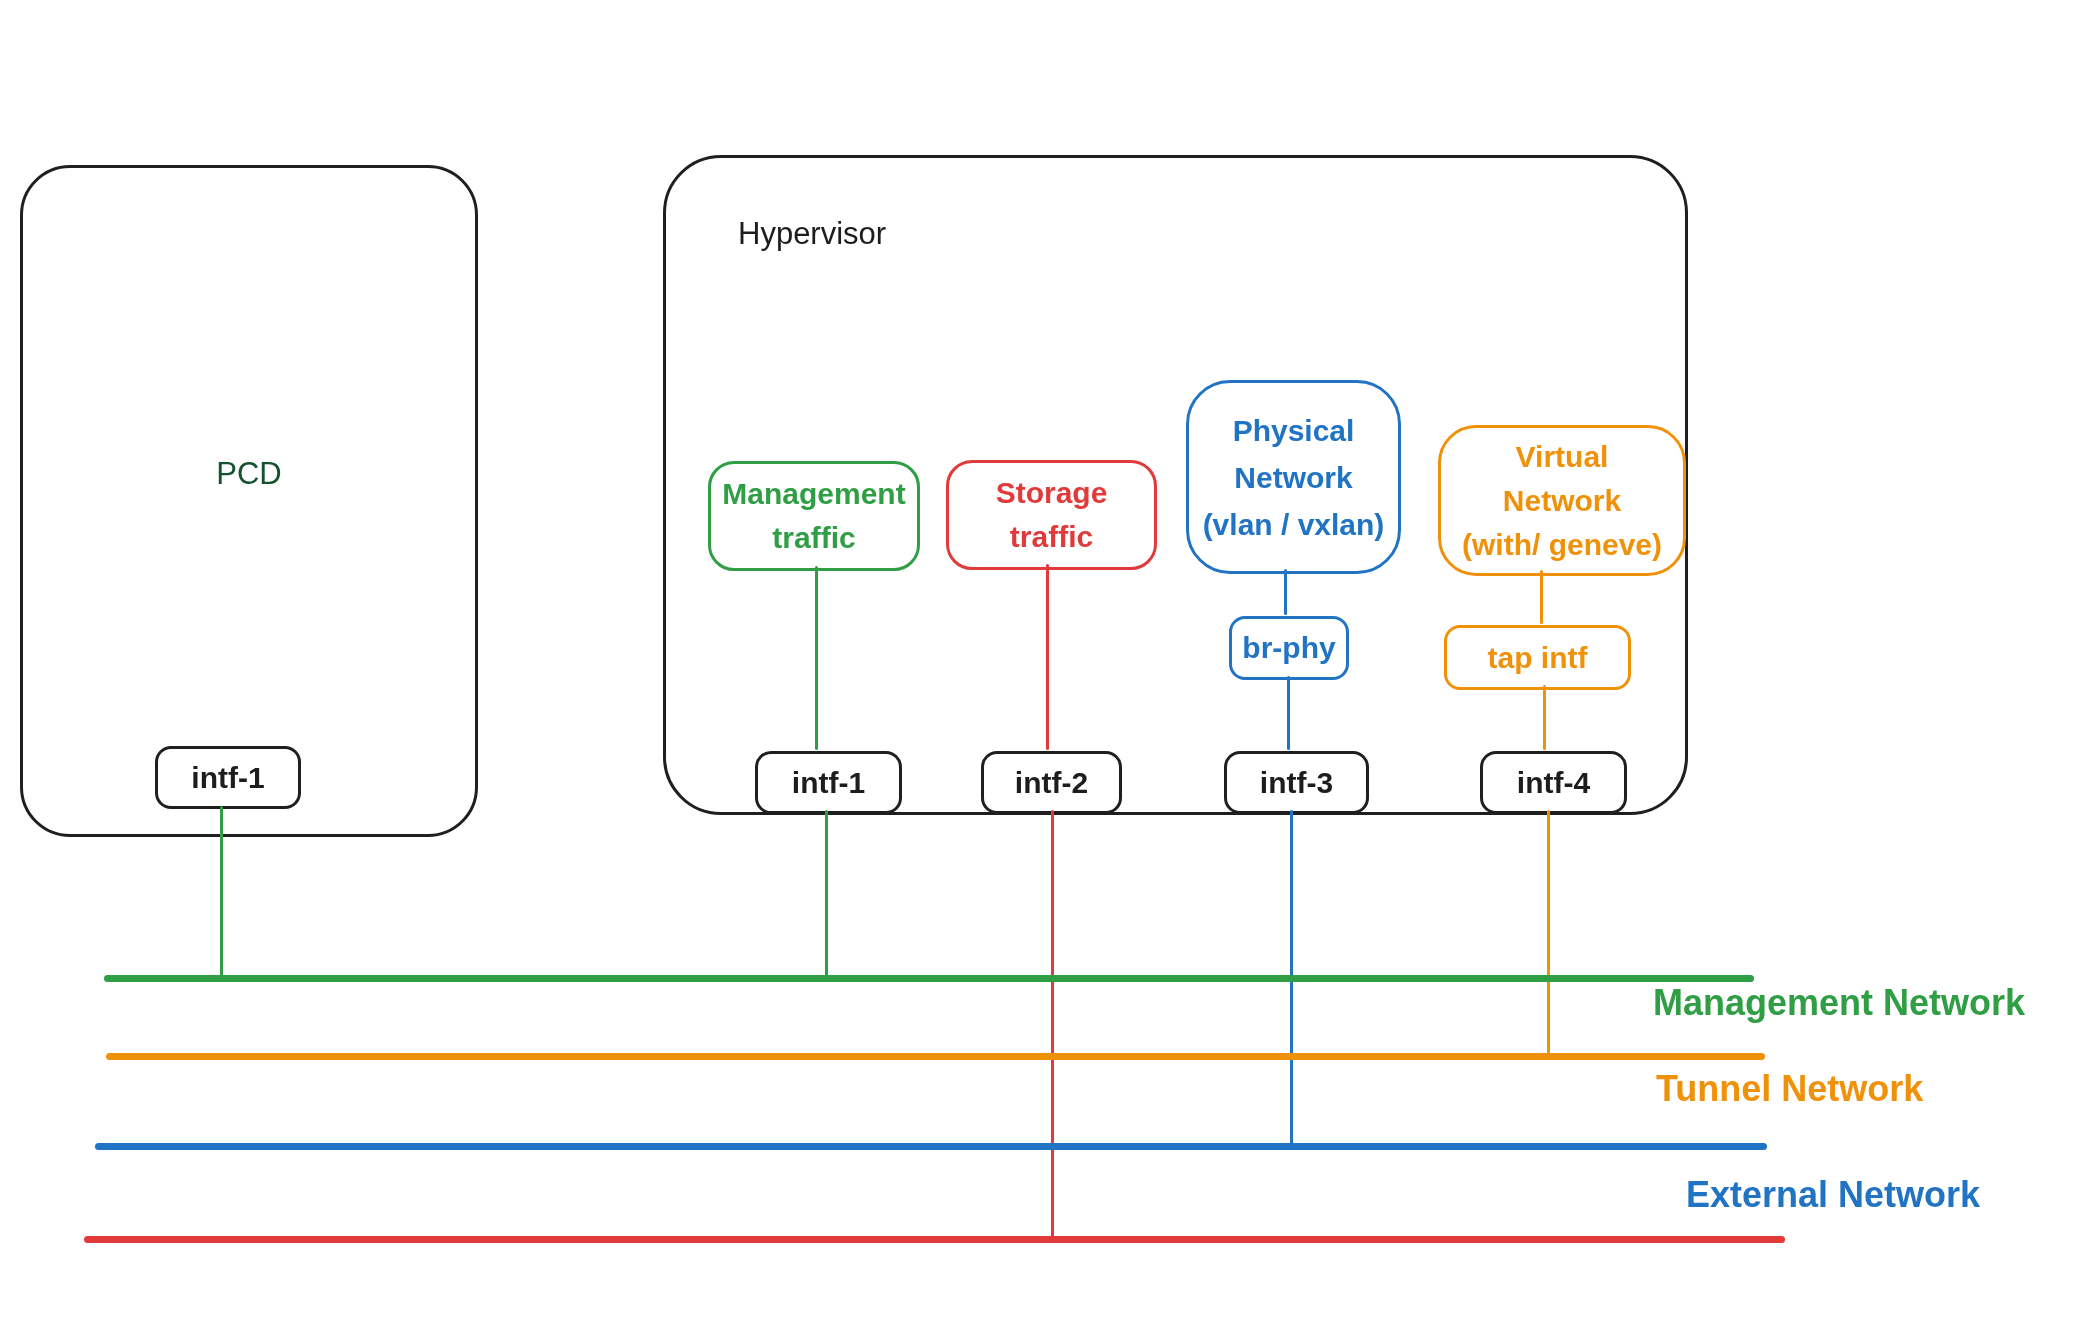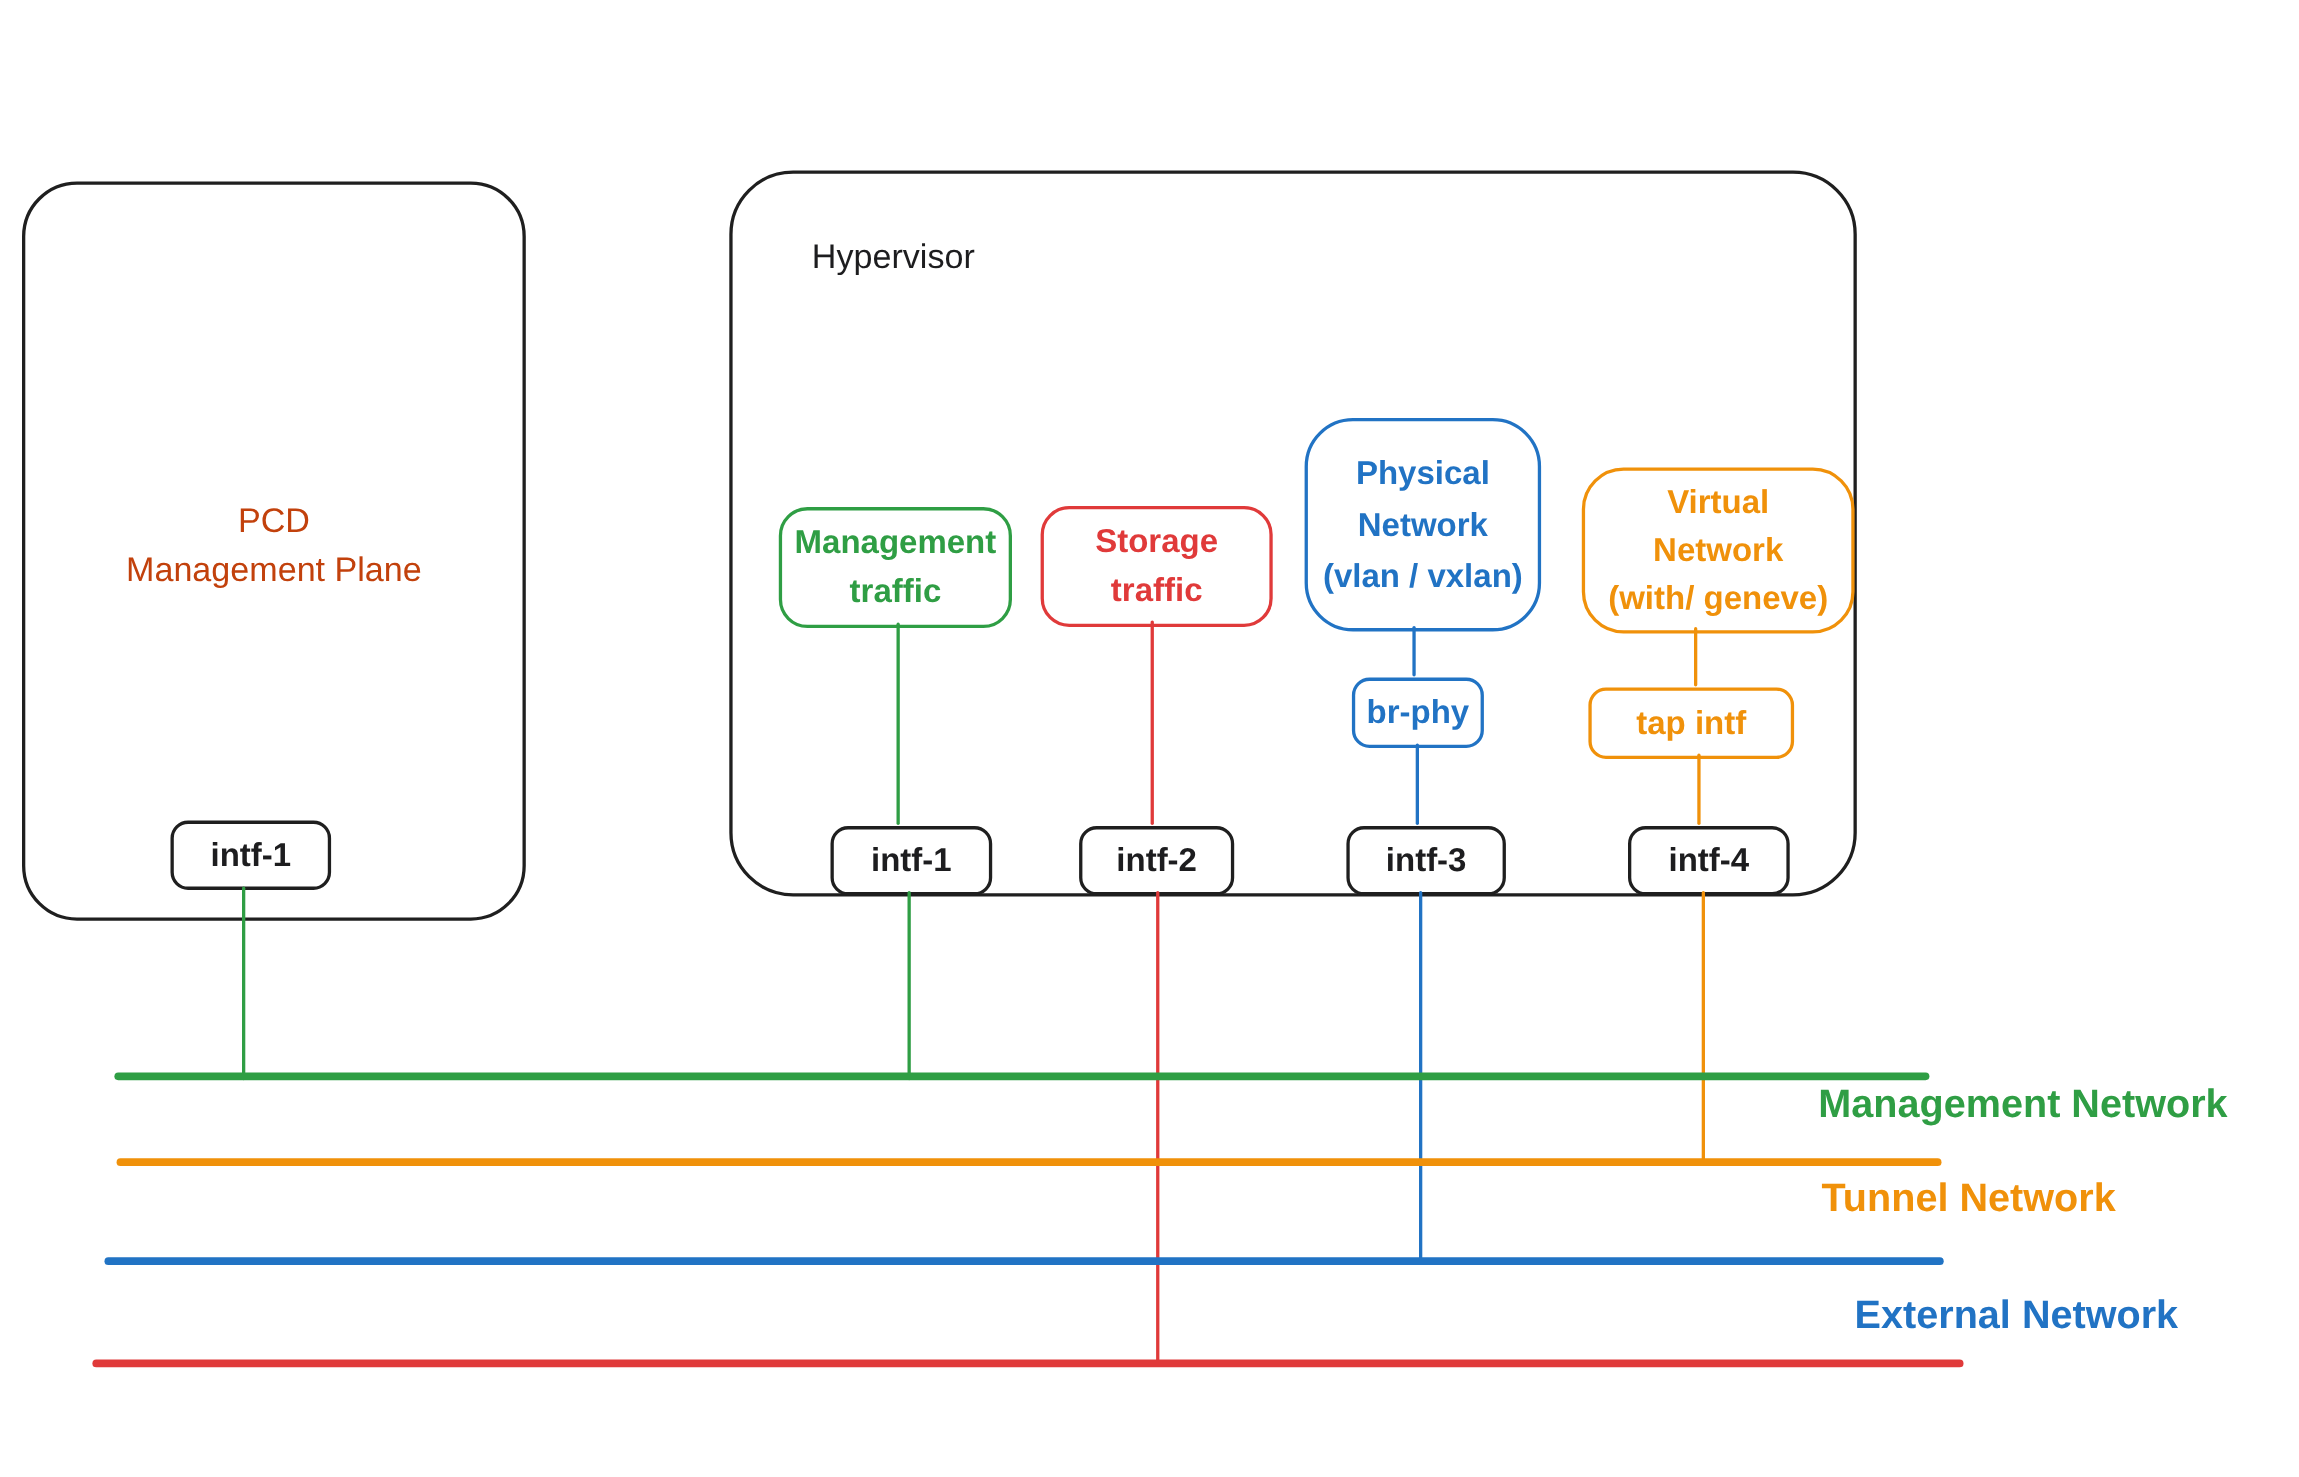"PCD" .pcd-title { color: #c2410c -> #14532d }
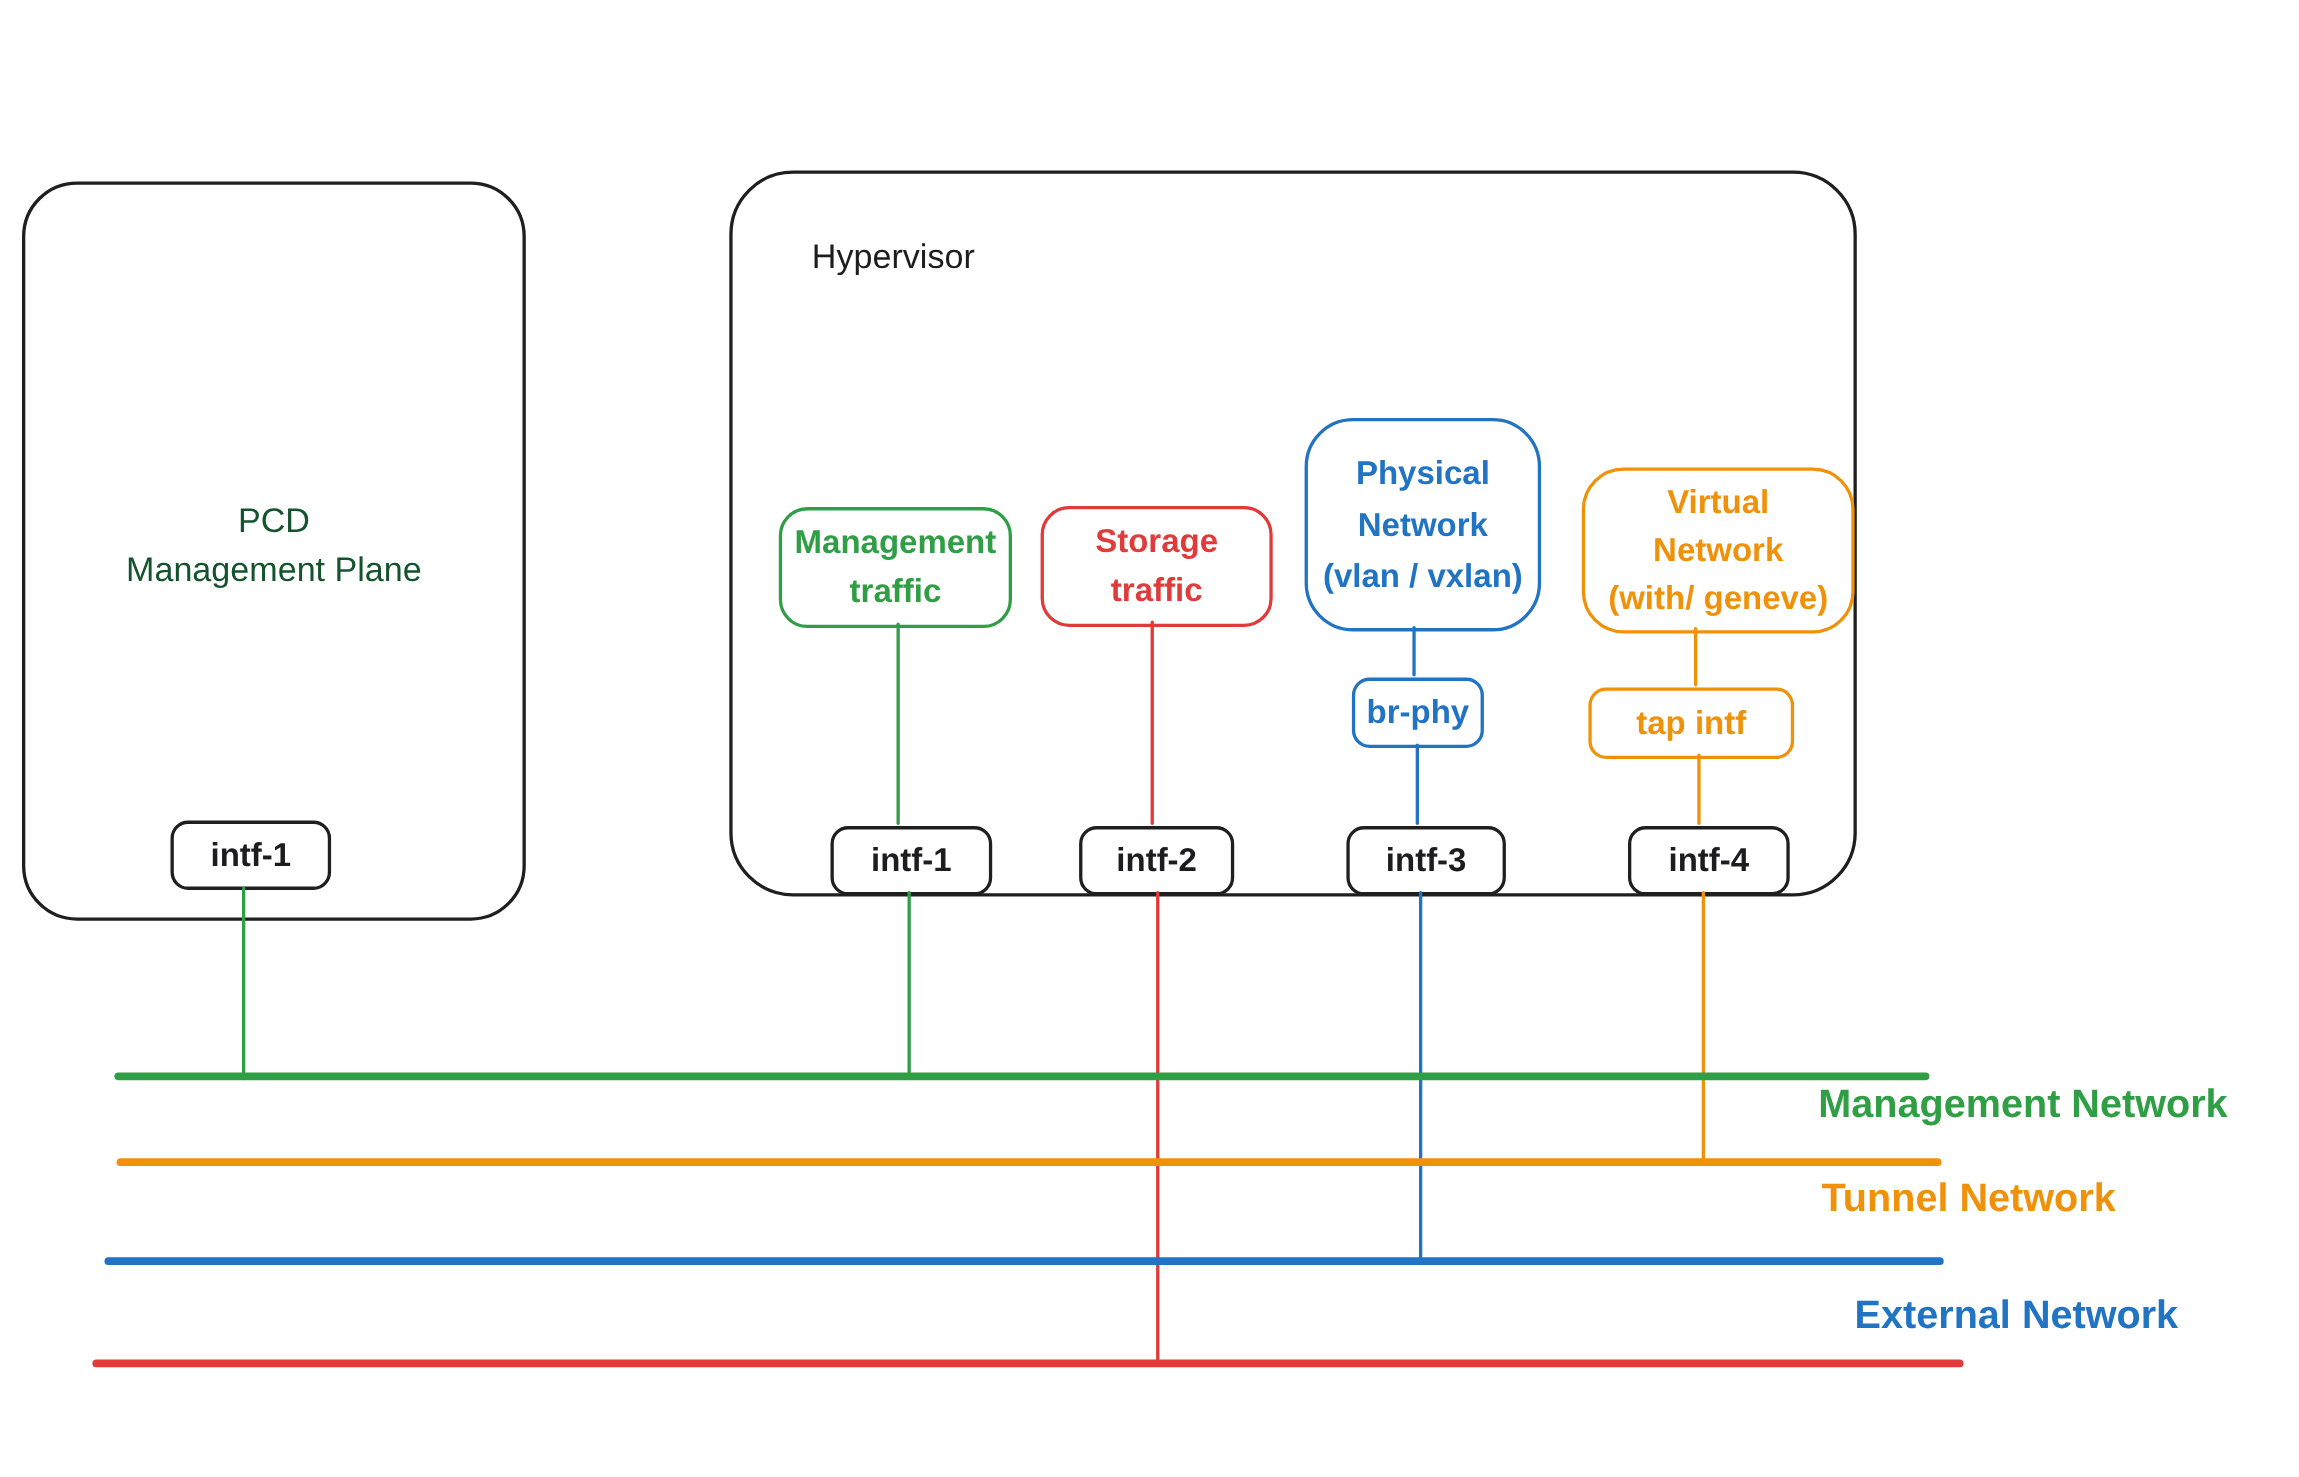"Management Plane" div { html: <div>Management Plane</div> -> none }
